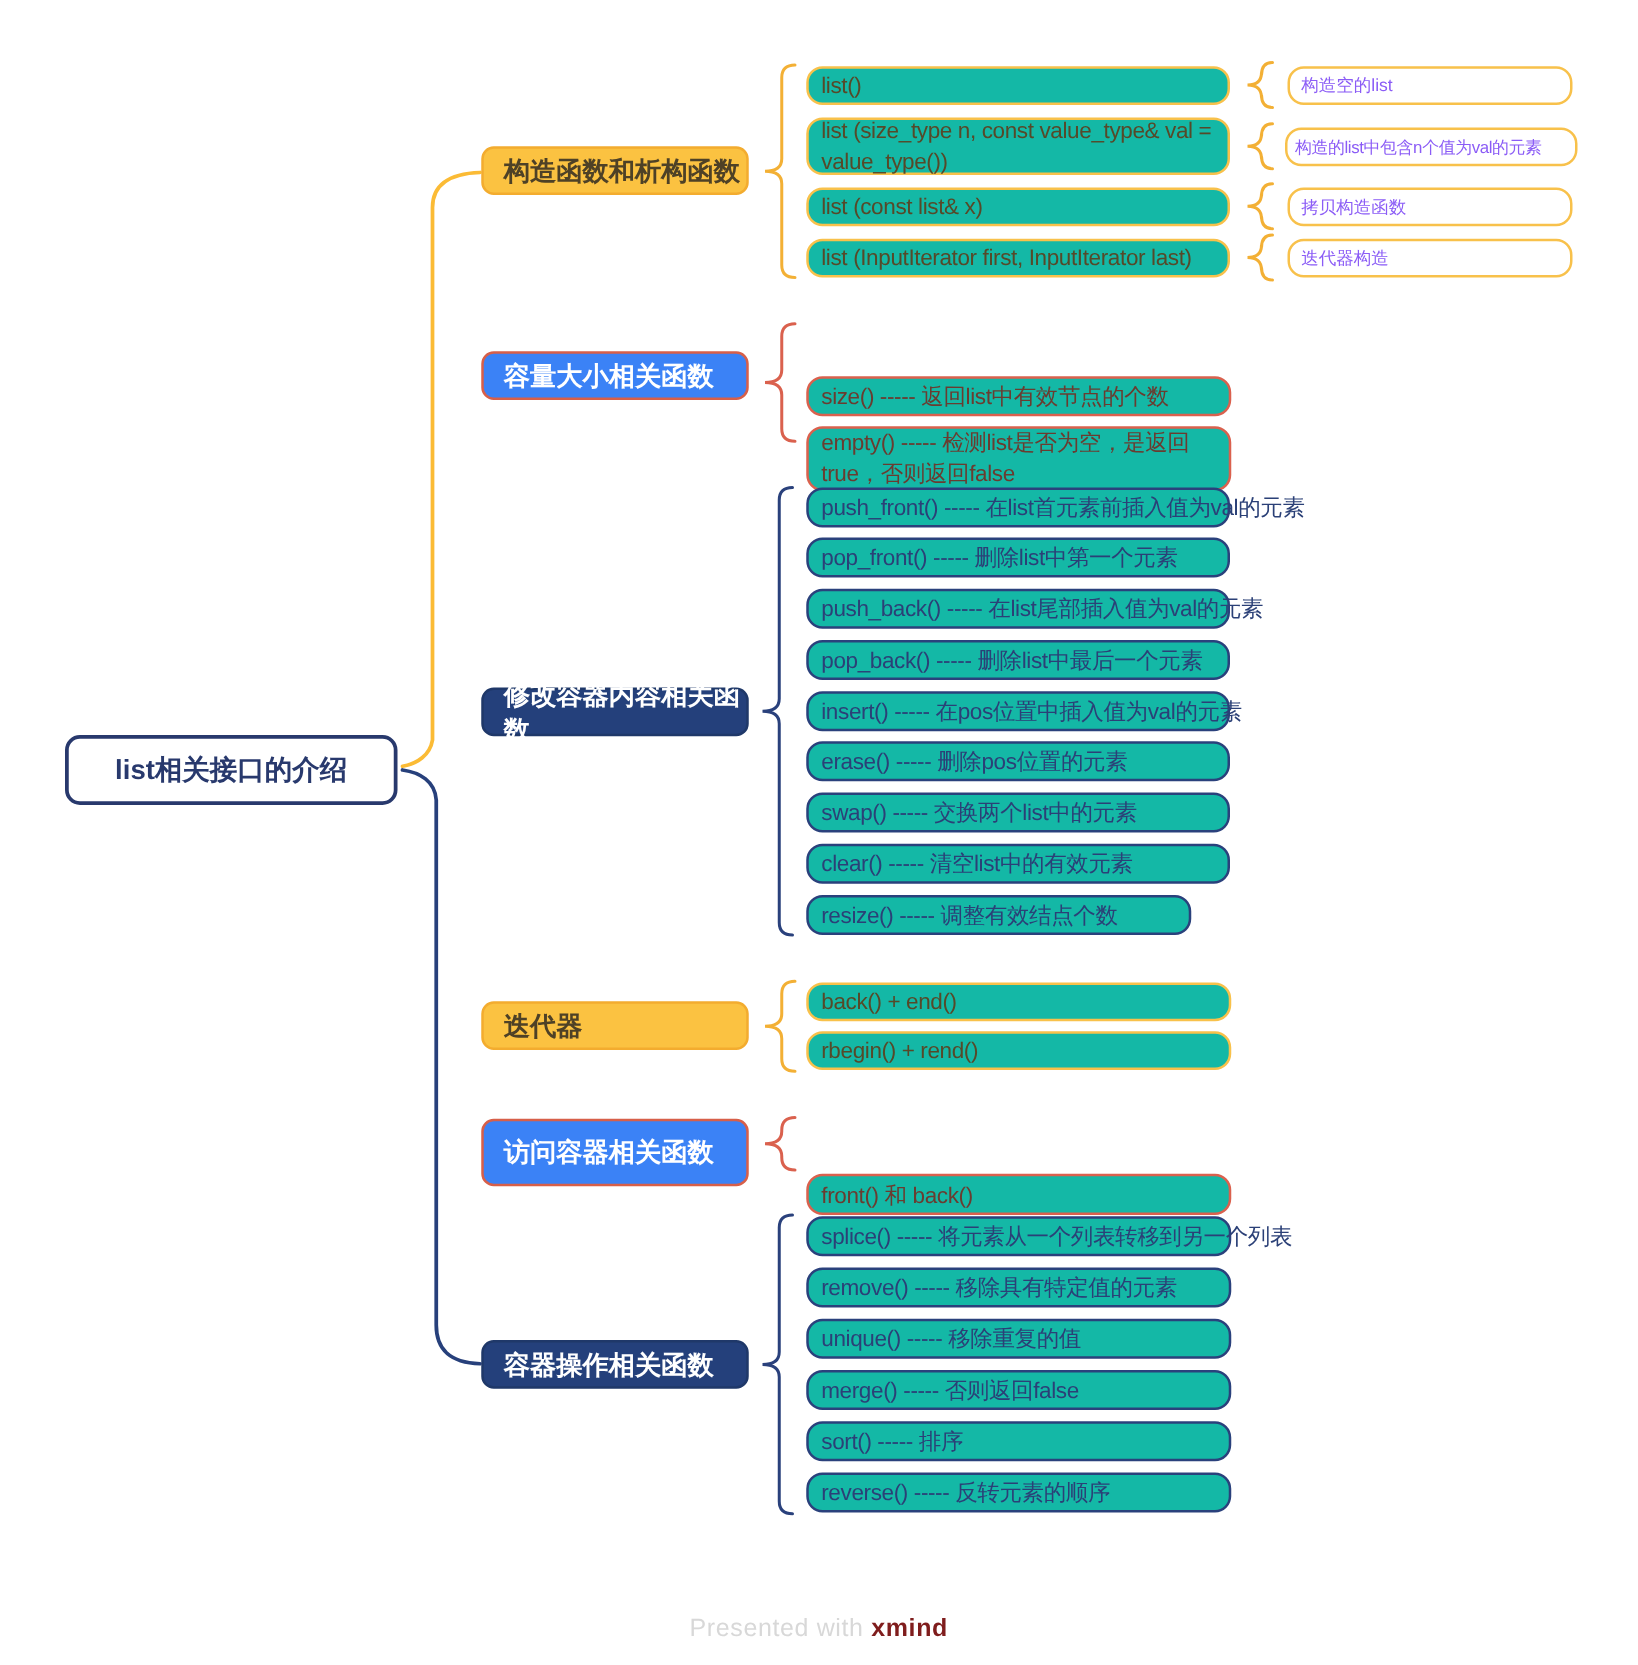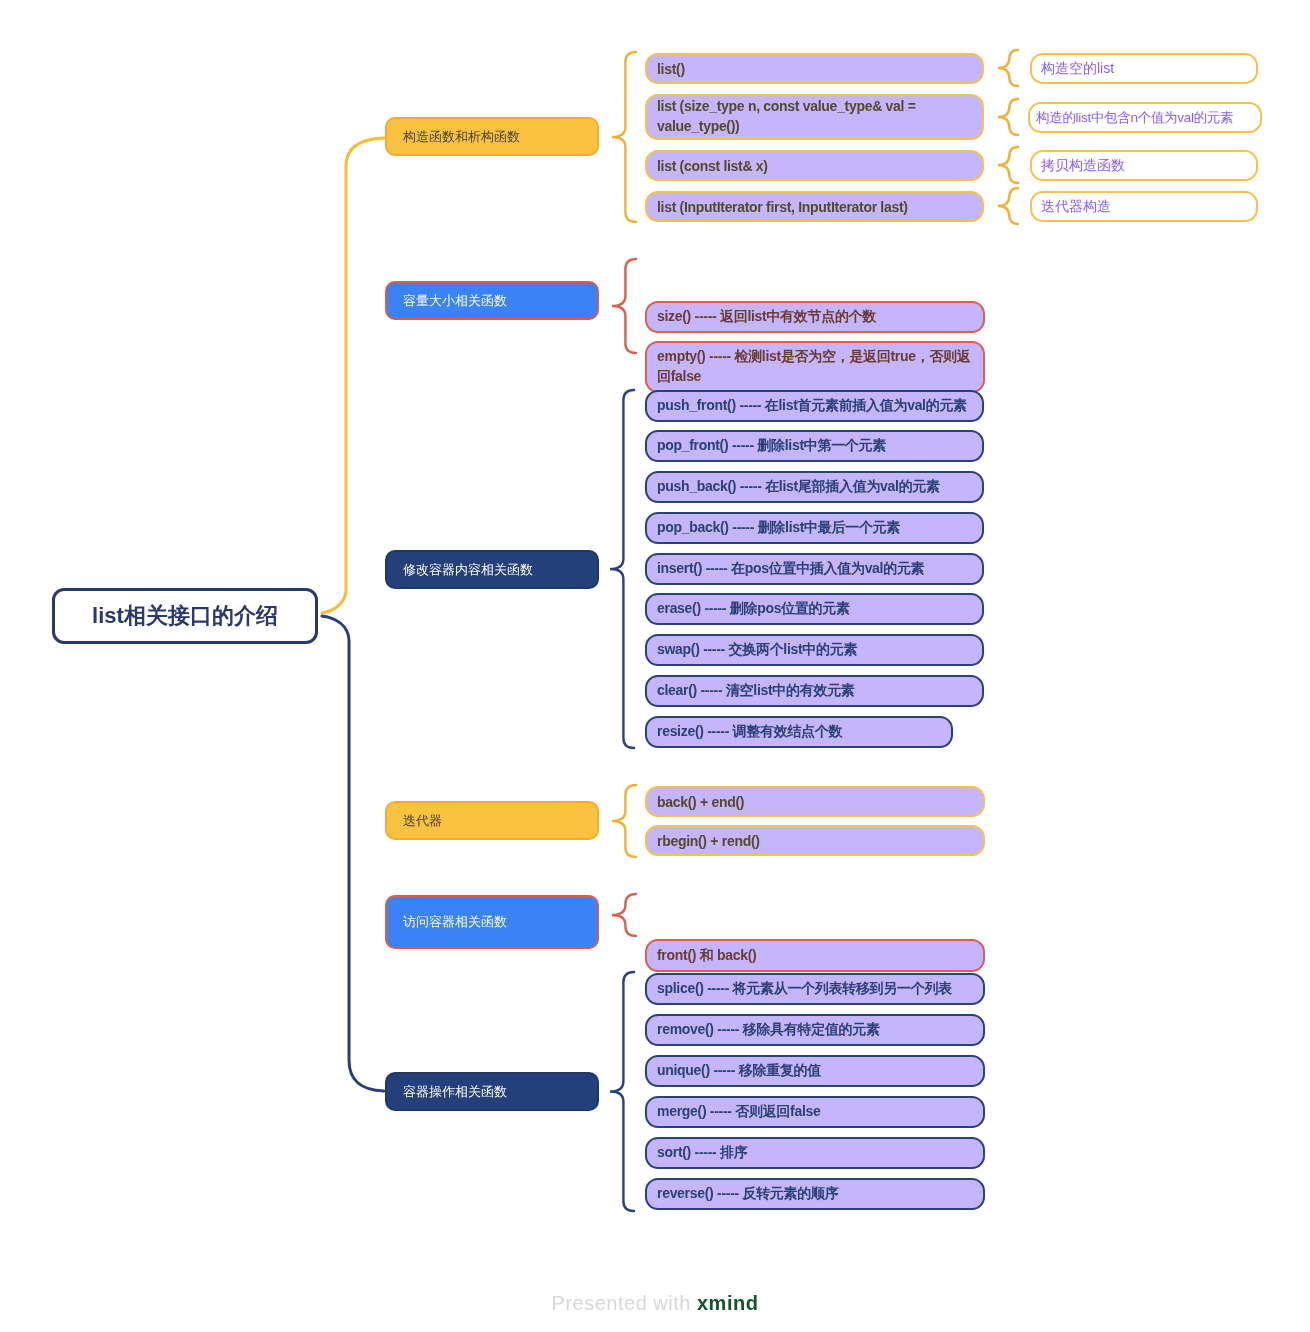"list()" .child { background: #c4b5fd -> #14b8a6; font-size: 14px -> 18px; font-weight: bold -> none }
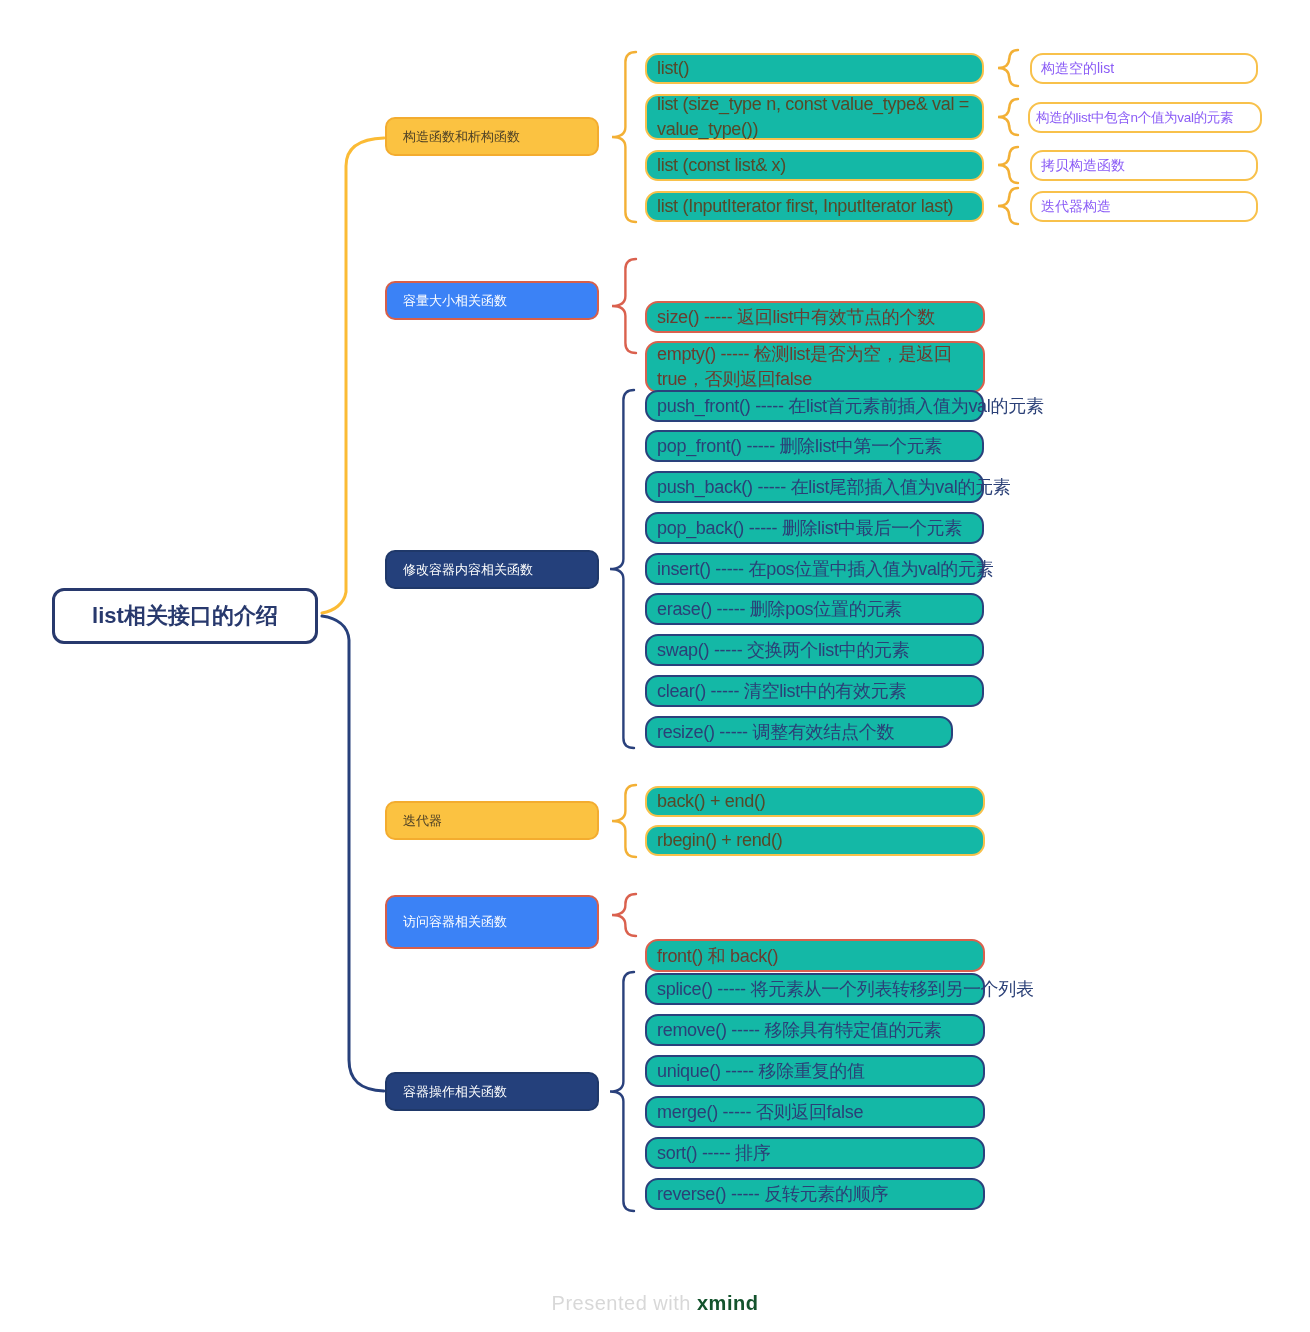"构造函数和析构函数" .branch { font-size: 13px -> 21px; font-weight: none -> bold }
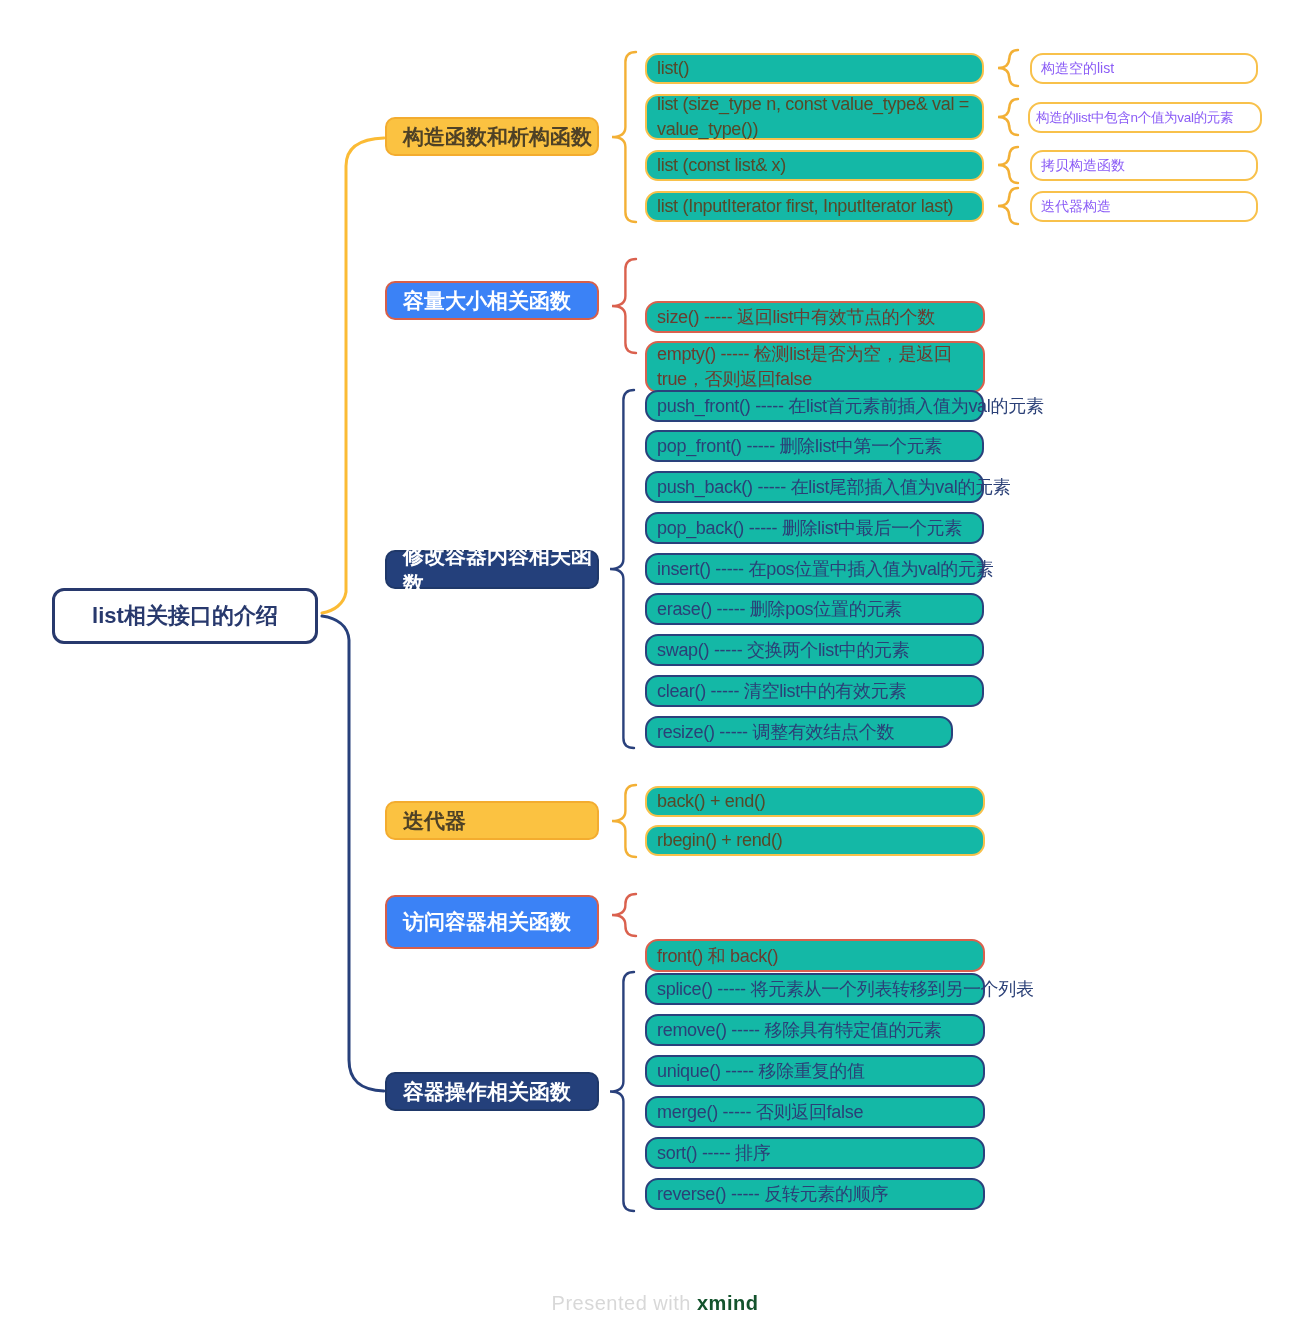"xmind" .footer b { color: #14532d -> #7f1d1d }
